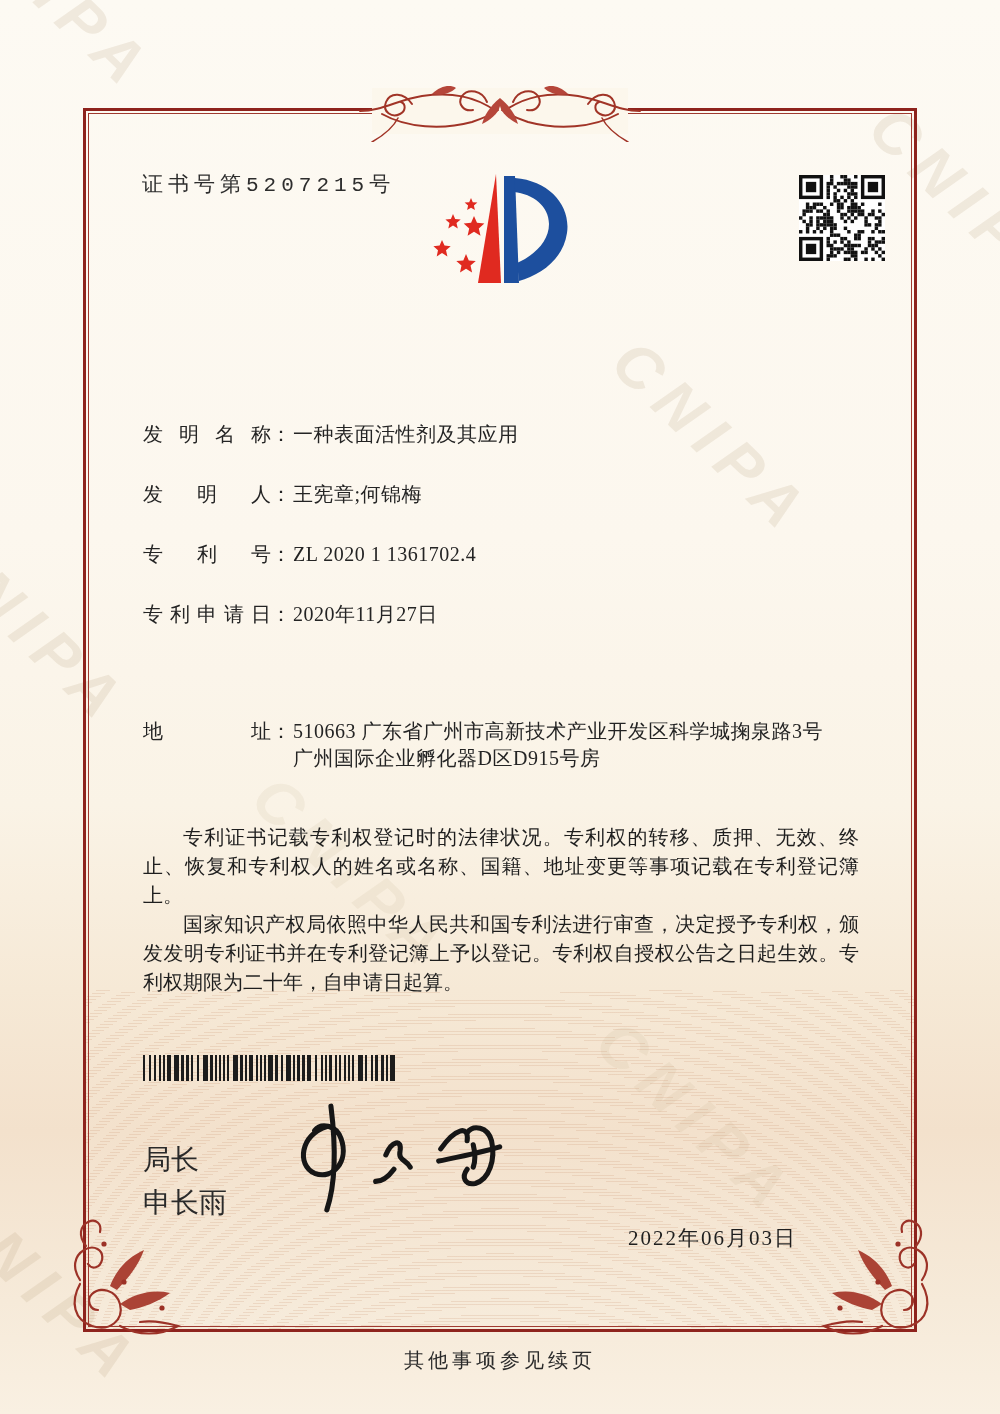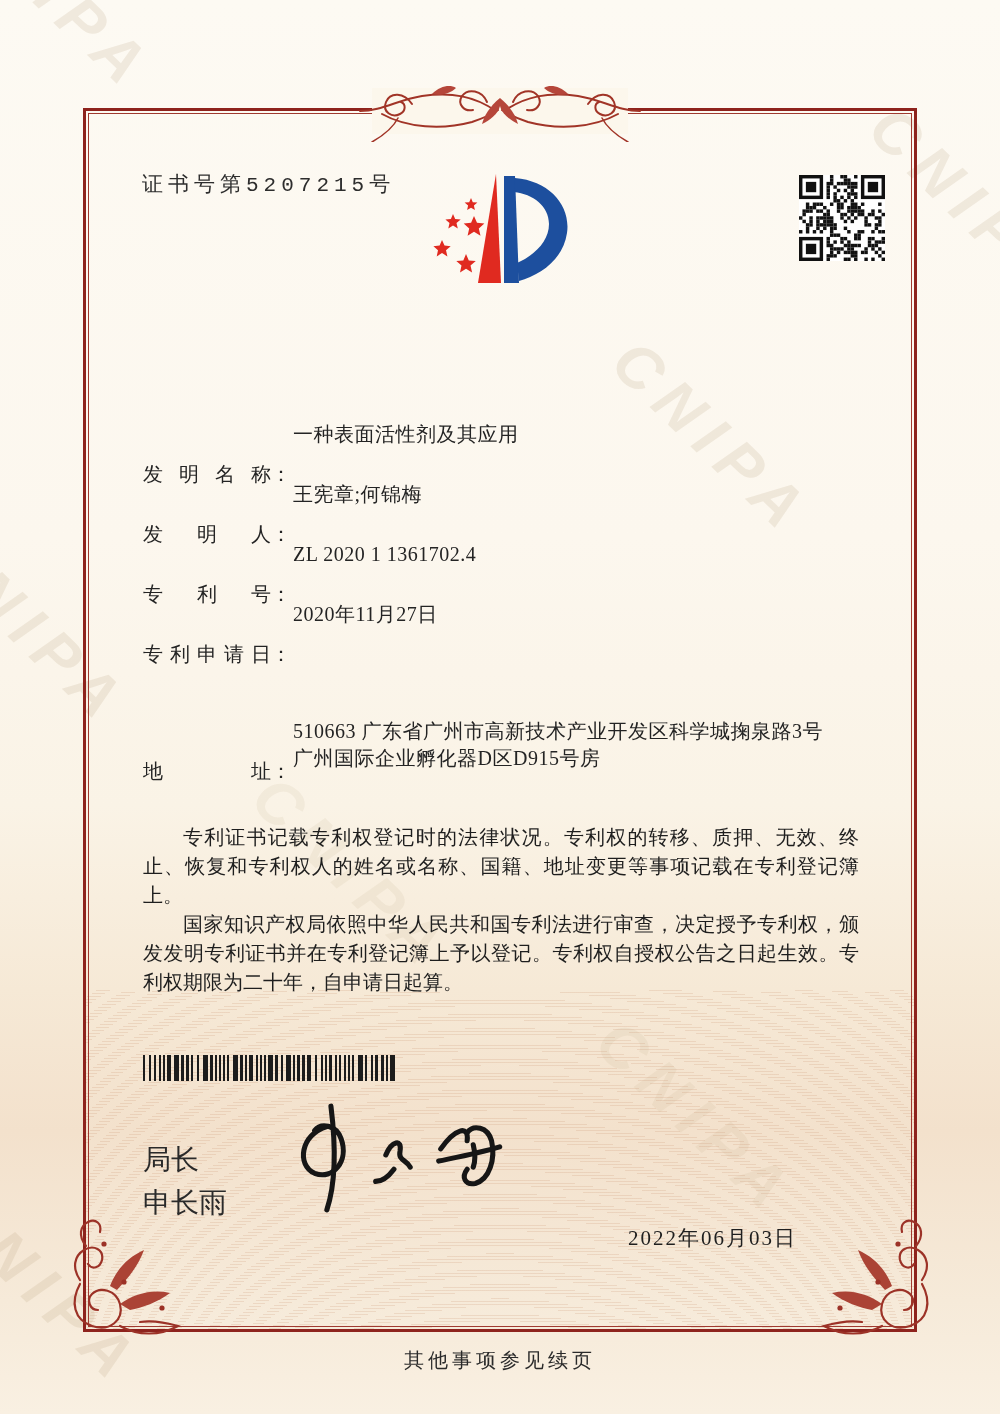"发明名称" .flabel { margin-top: 40px -> none }
